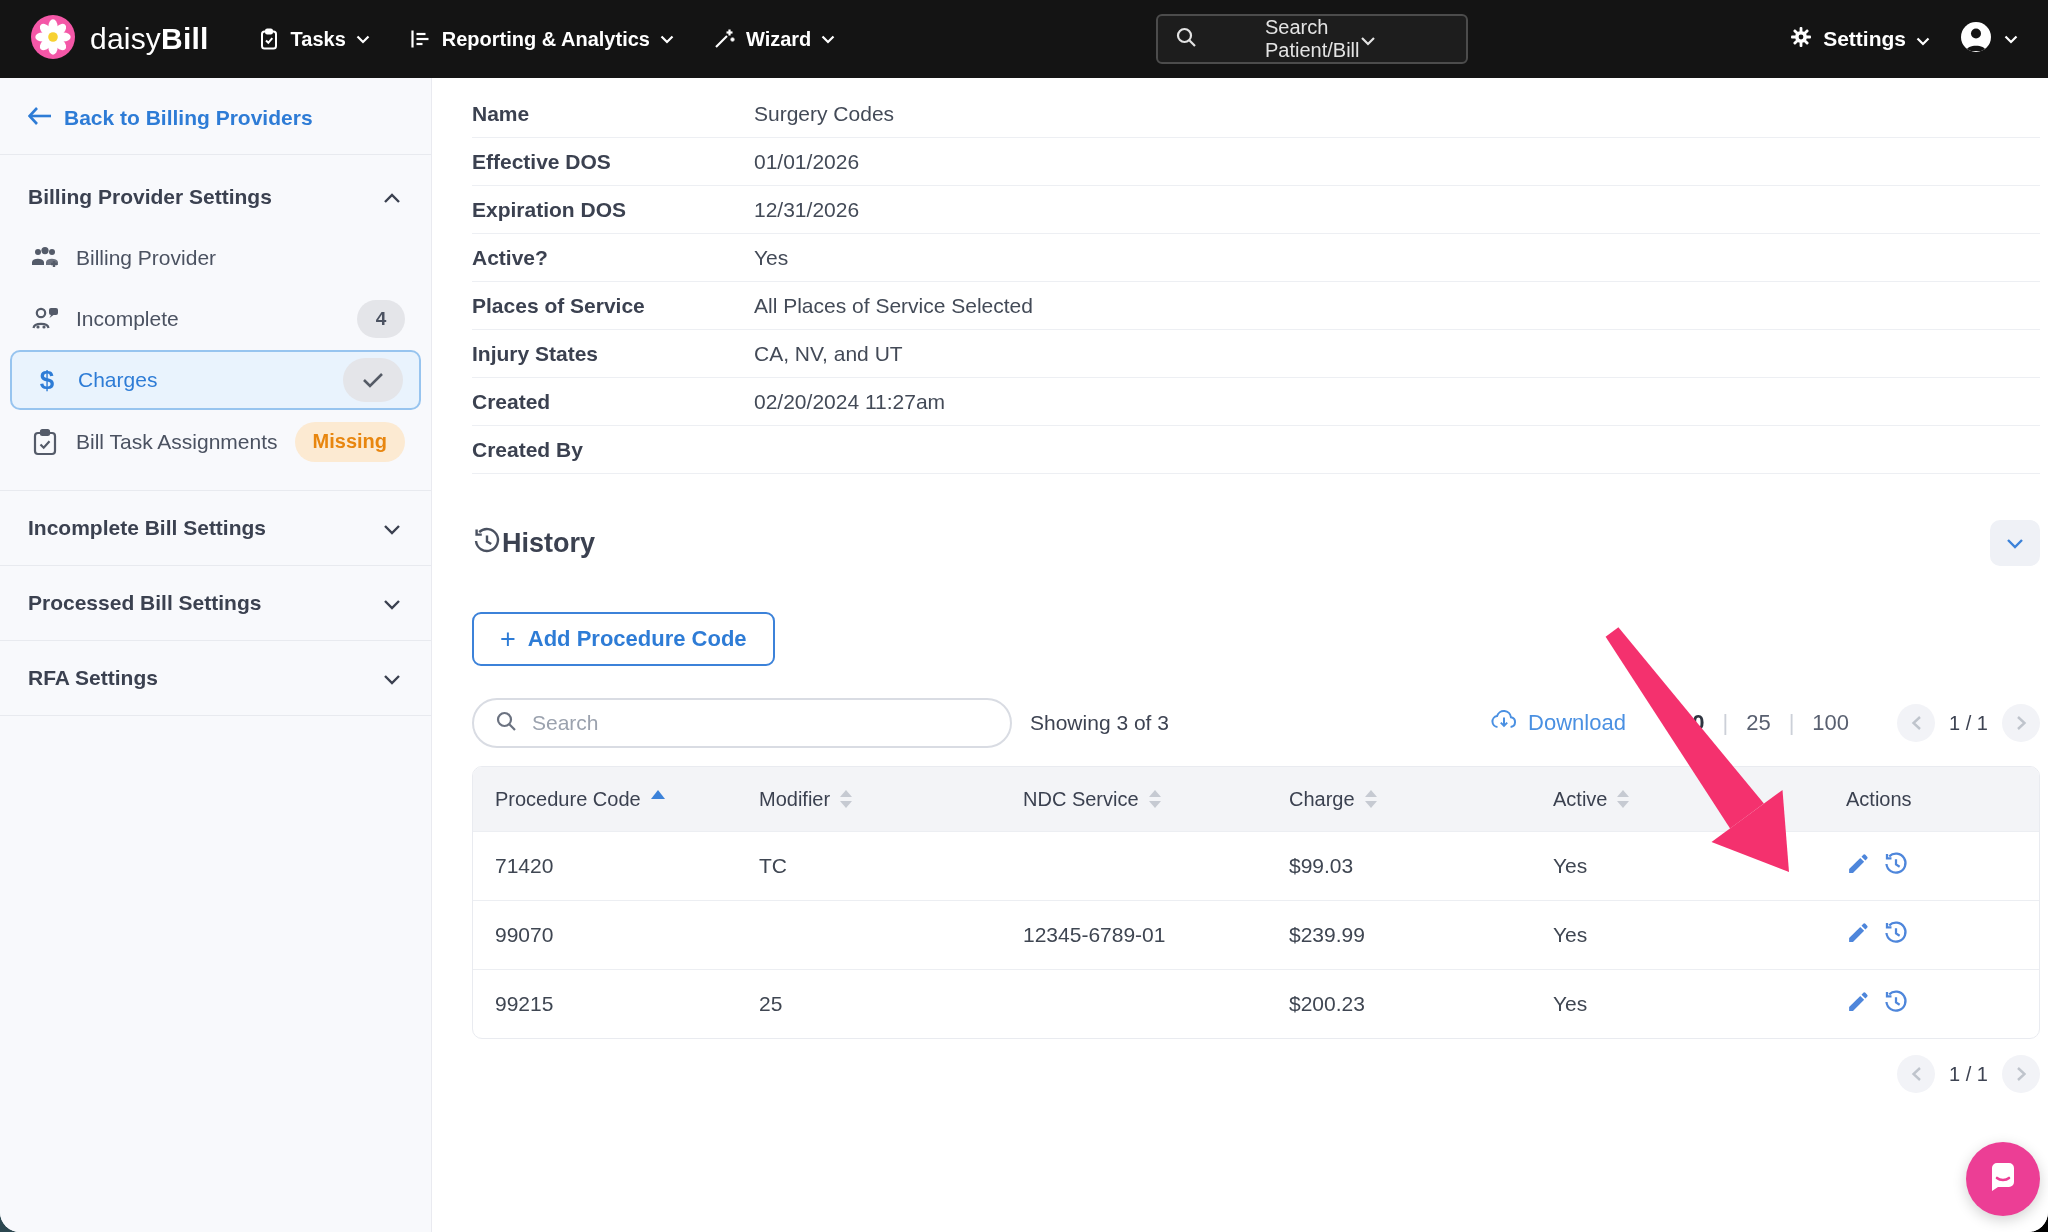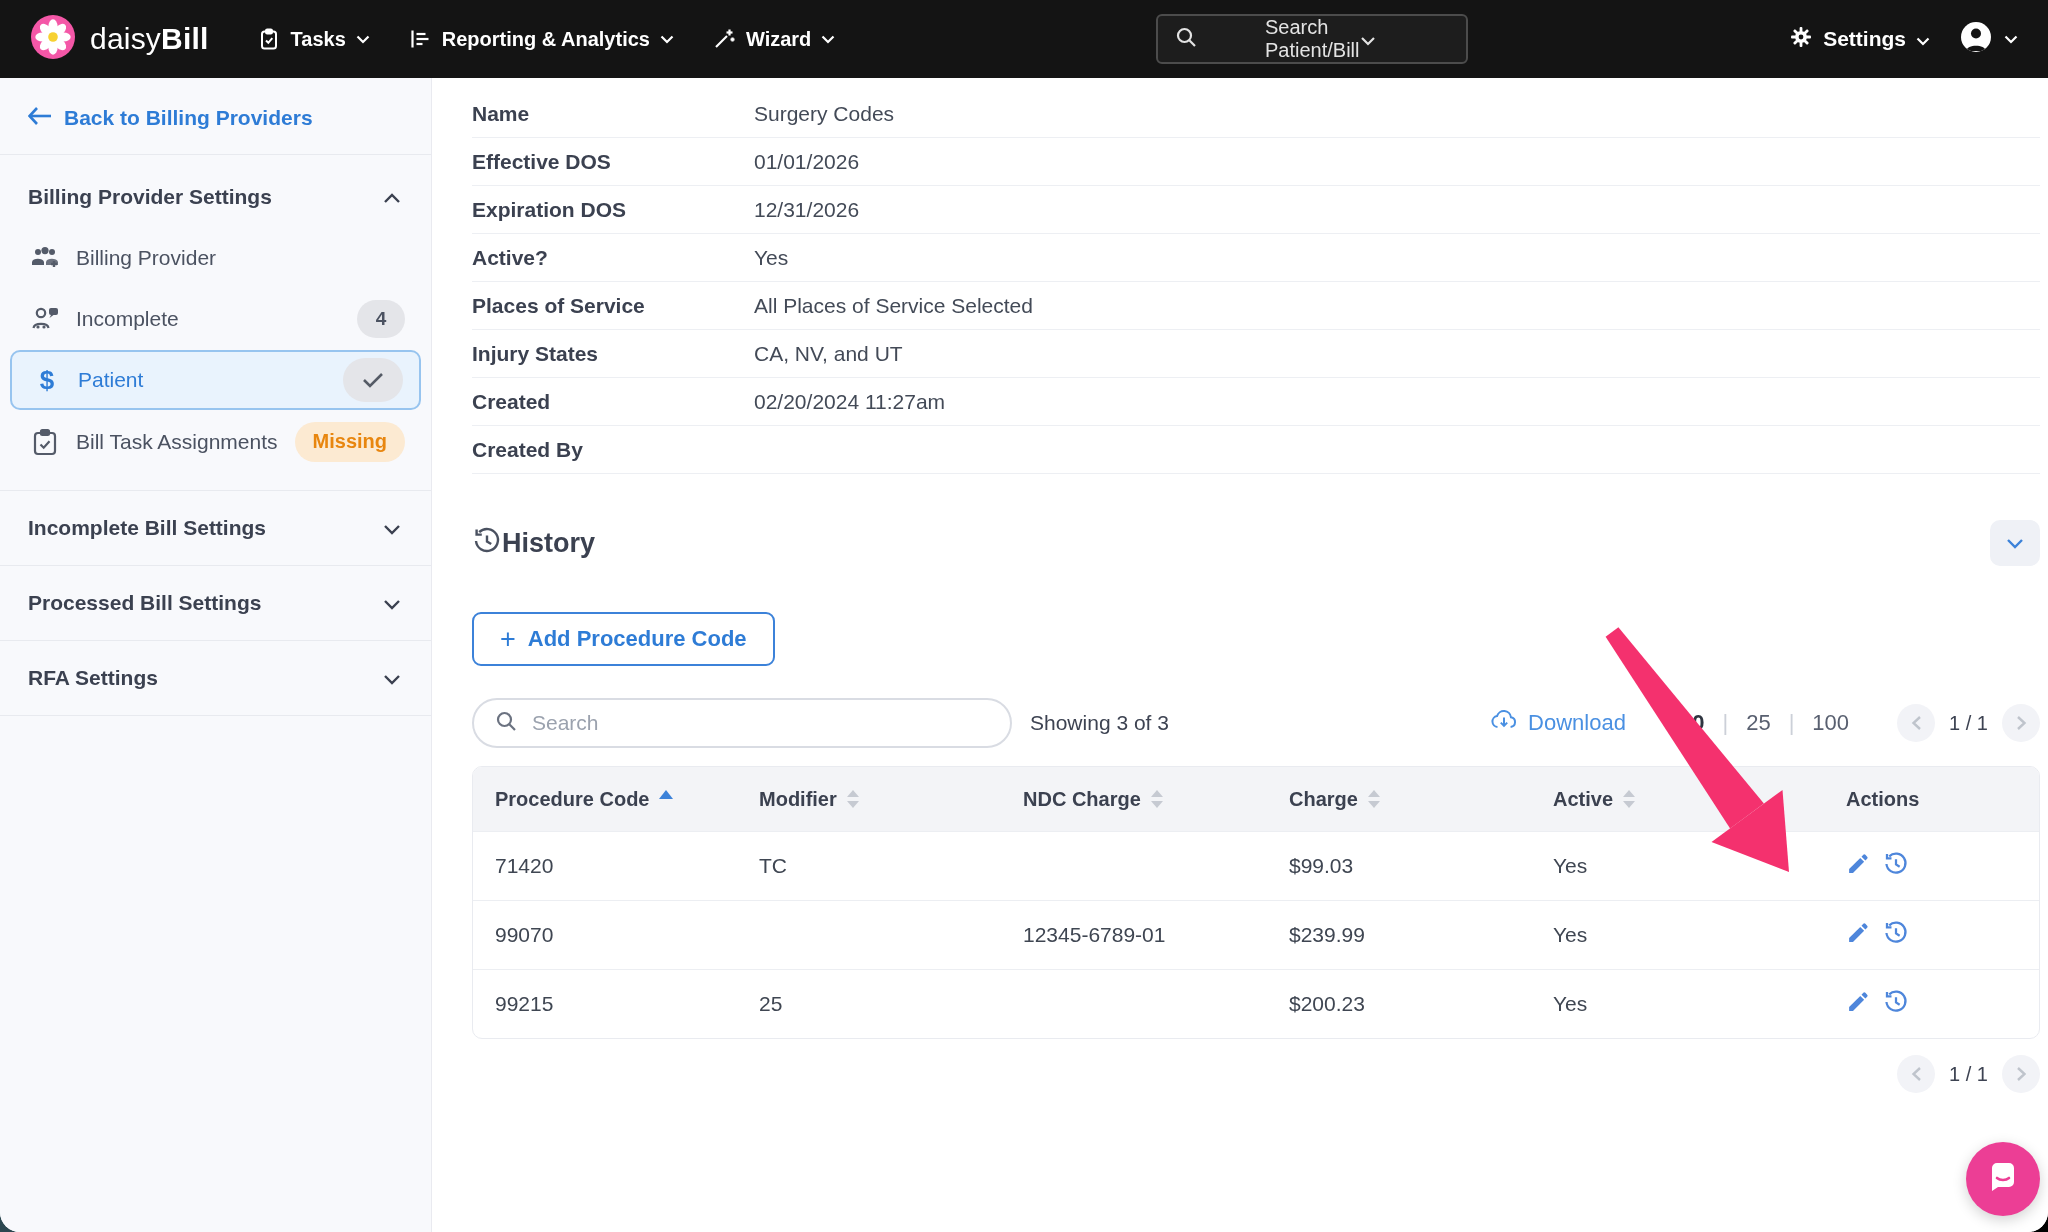"Patient" span.lbl { text: Patient -> Charges }
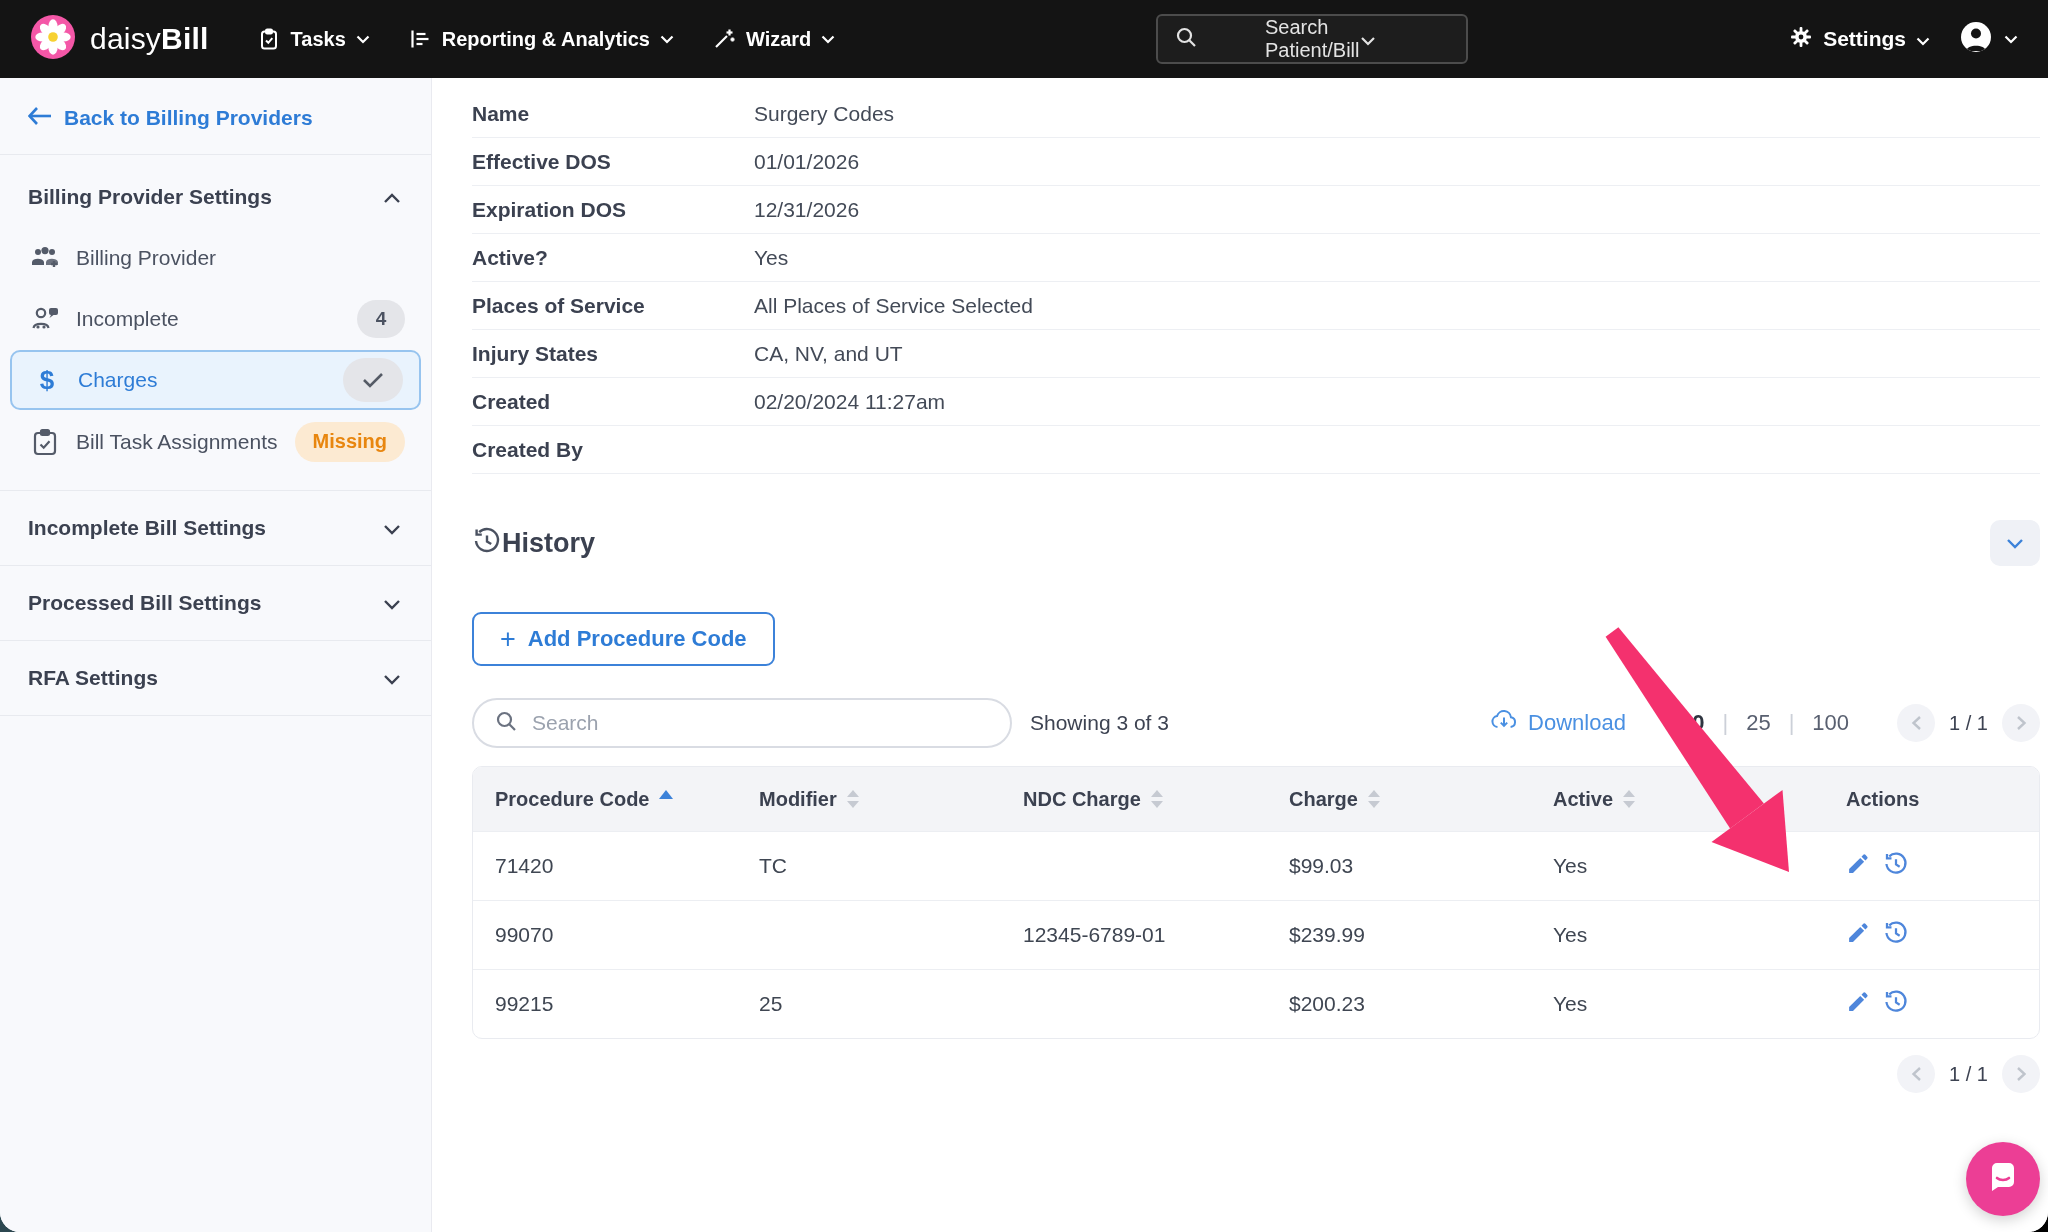"Procedure Code" .th { font-weight: bold -> normal }
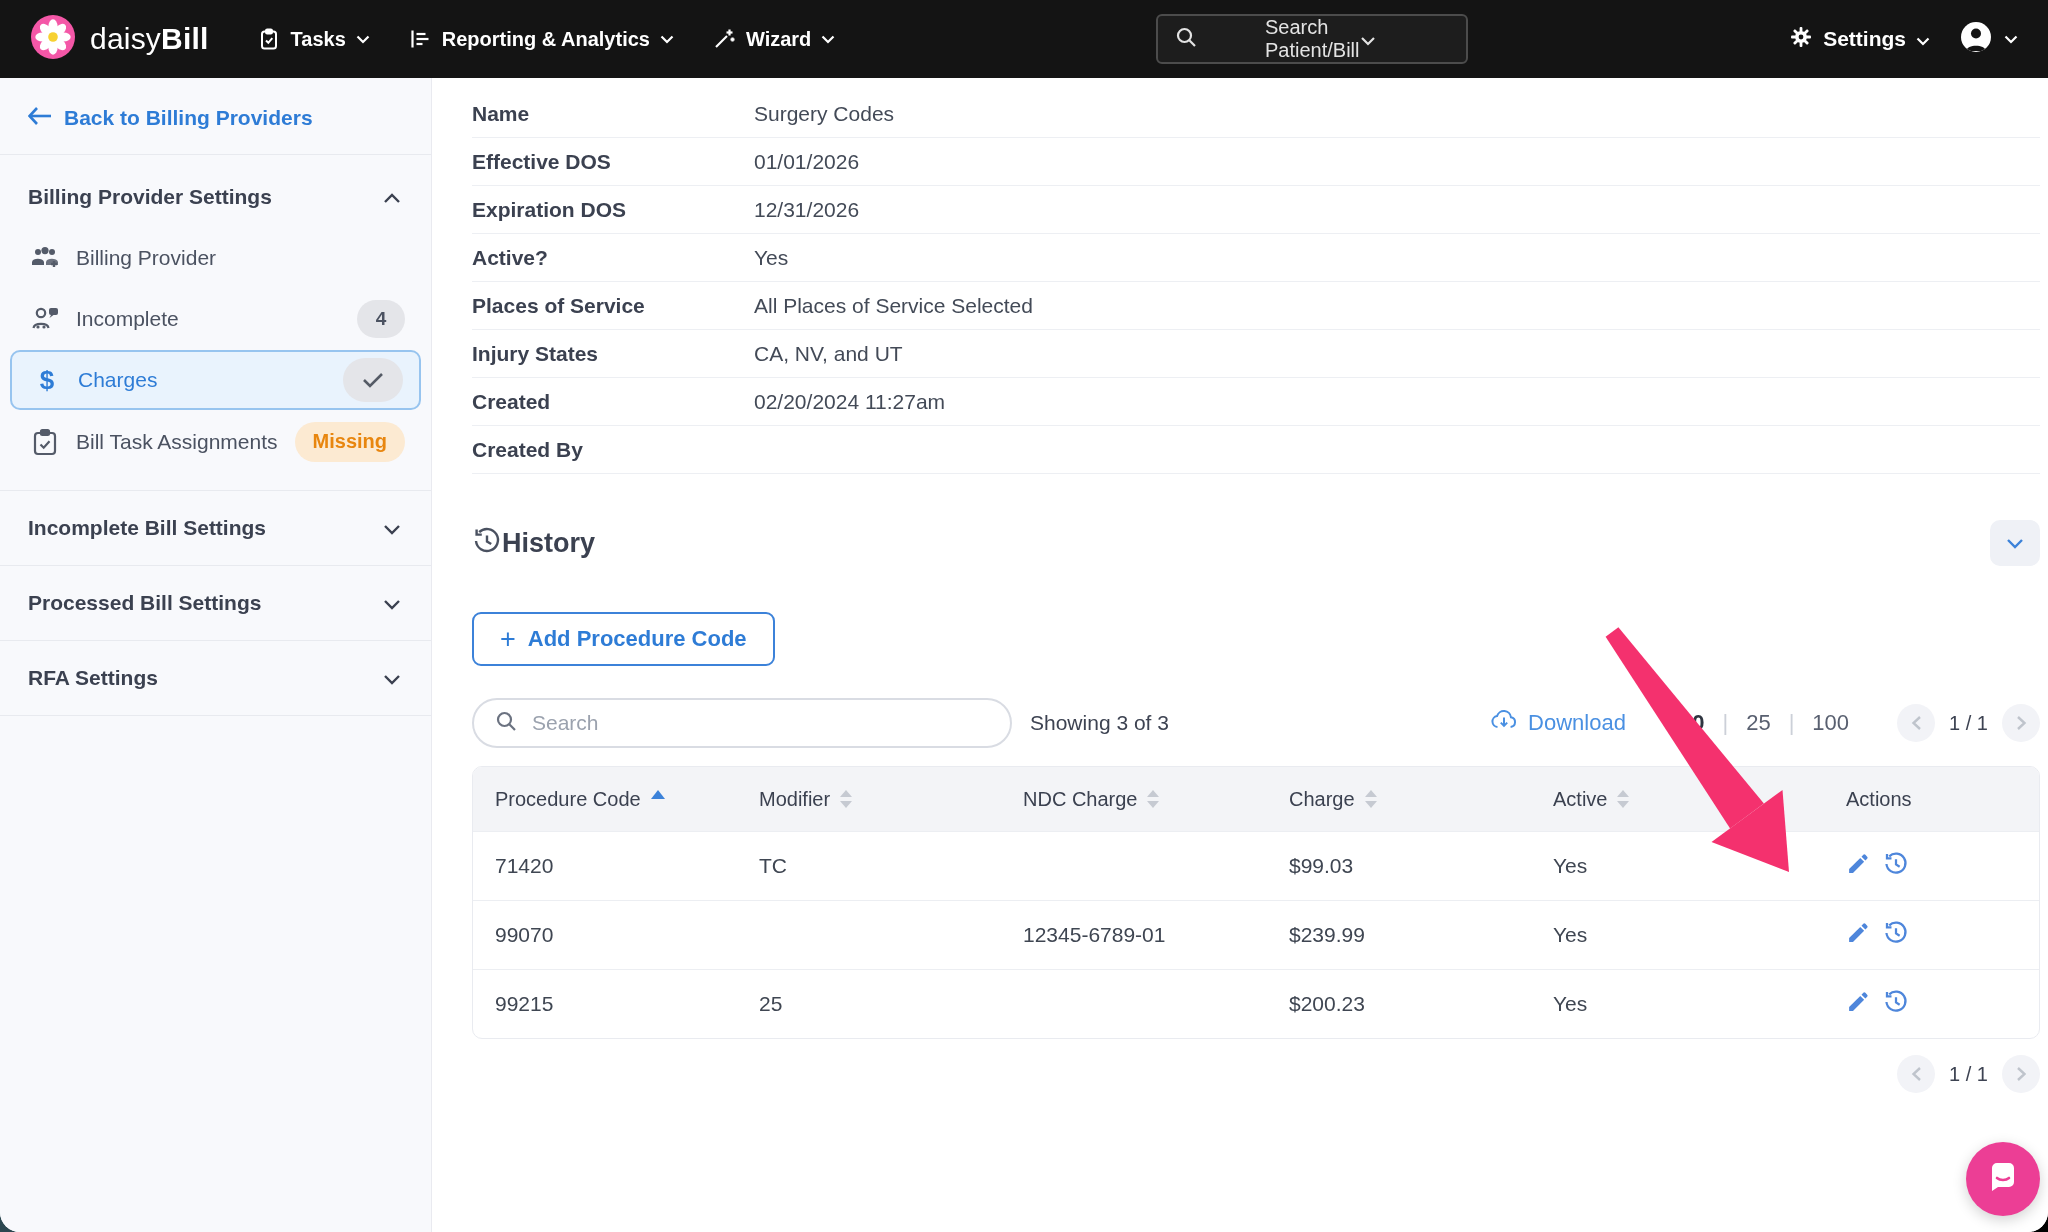"NDC Charge" span { text: Charge -> Service }
